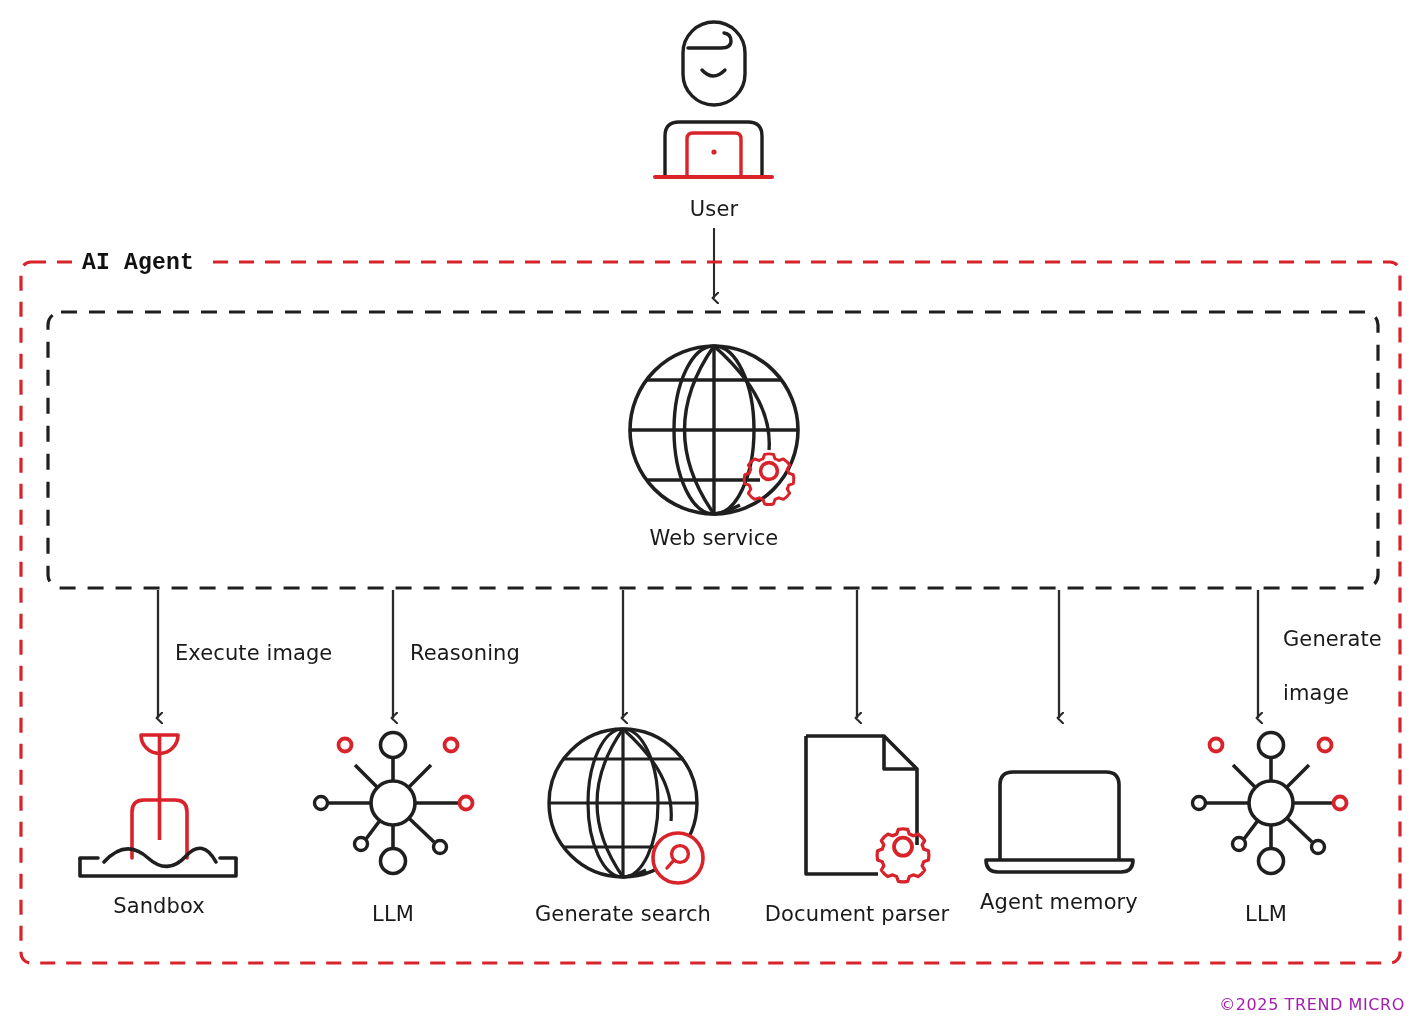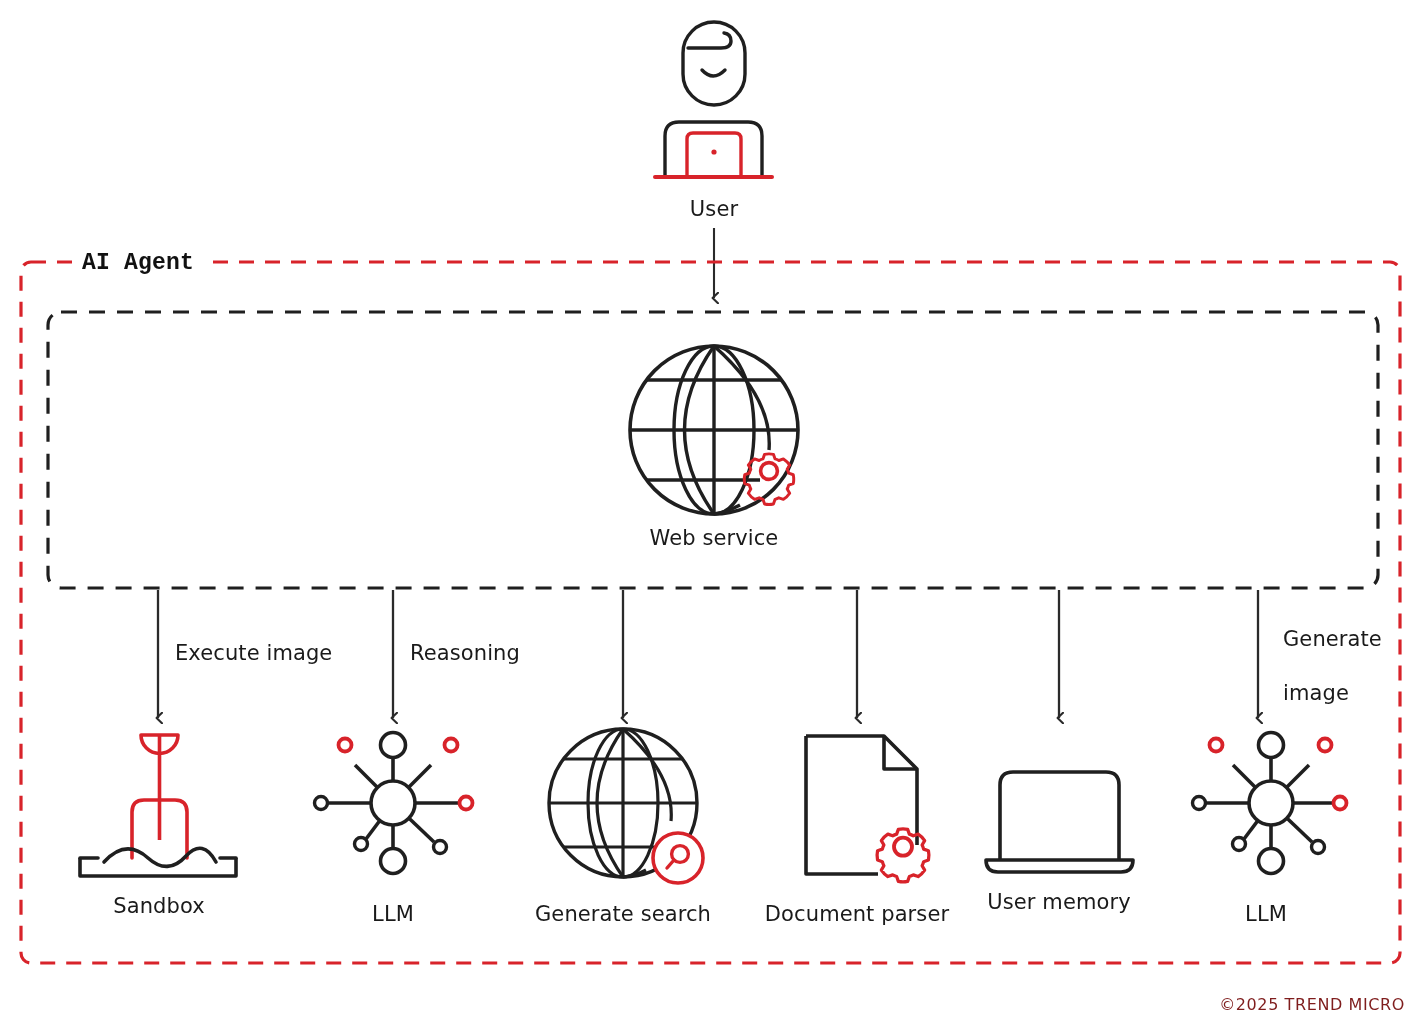"User memory" div.lbl { text: User -> Agent }
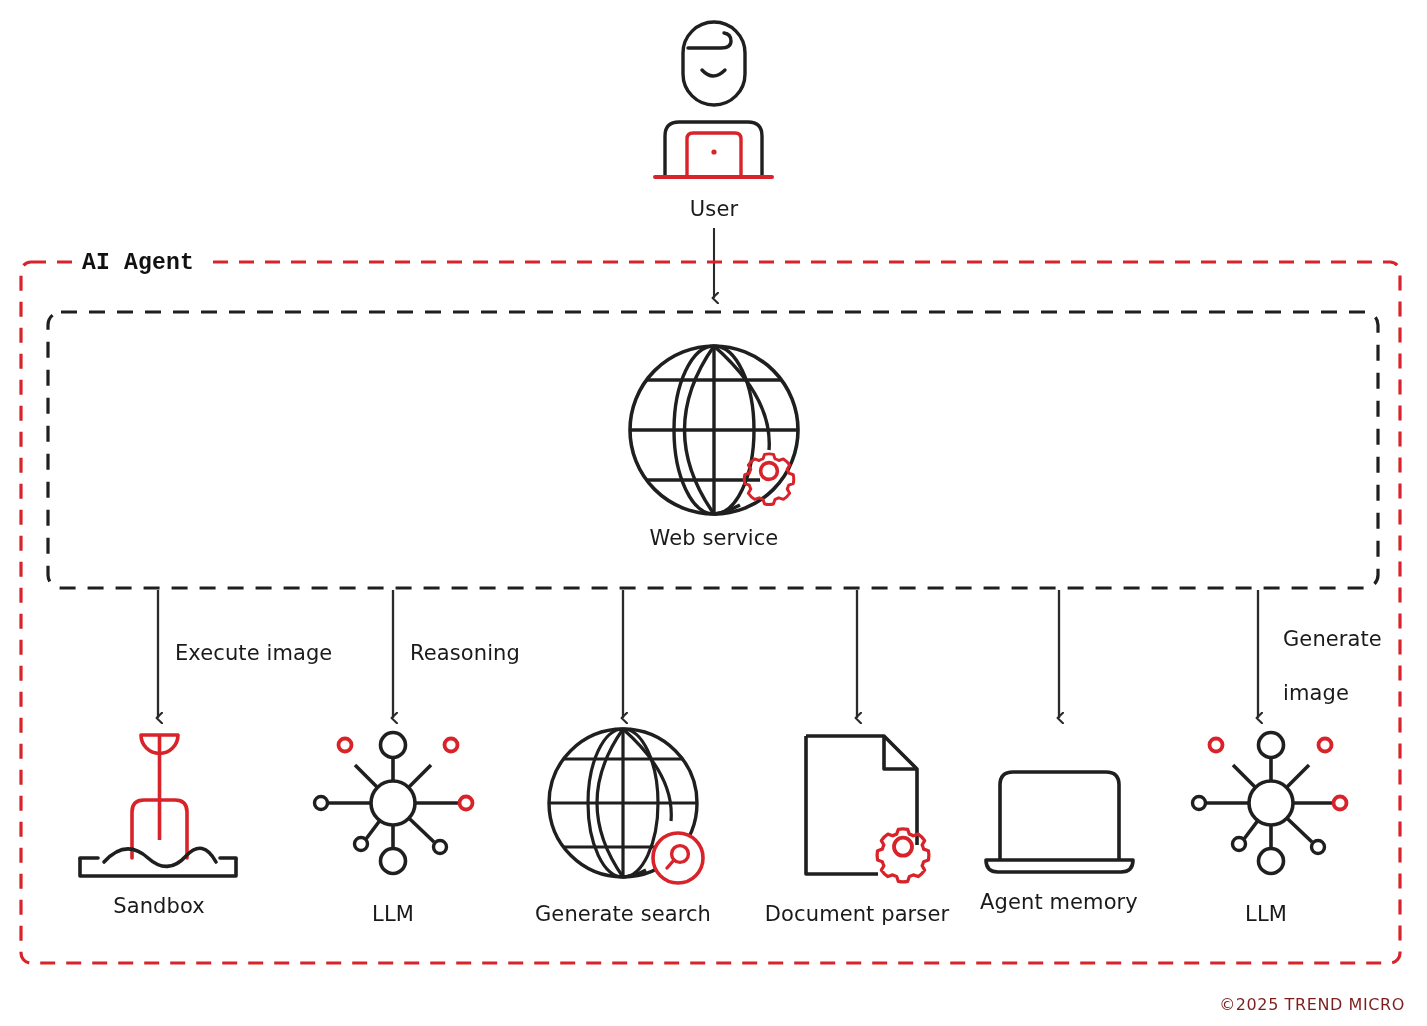"©2025 TREND MICRO" .copyright { color: #7f1d1d -> #a21caf }
